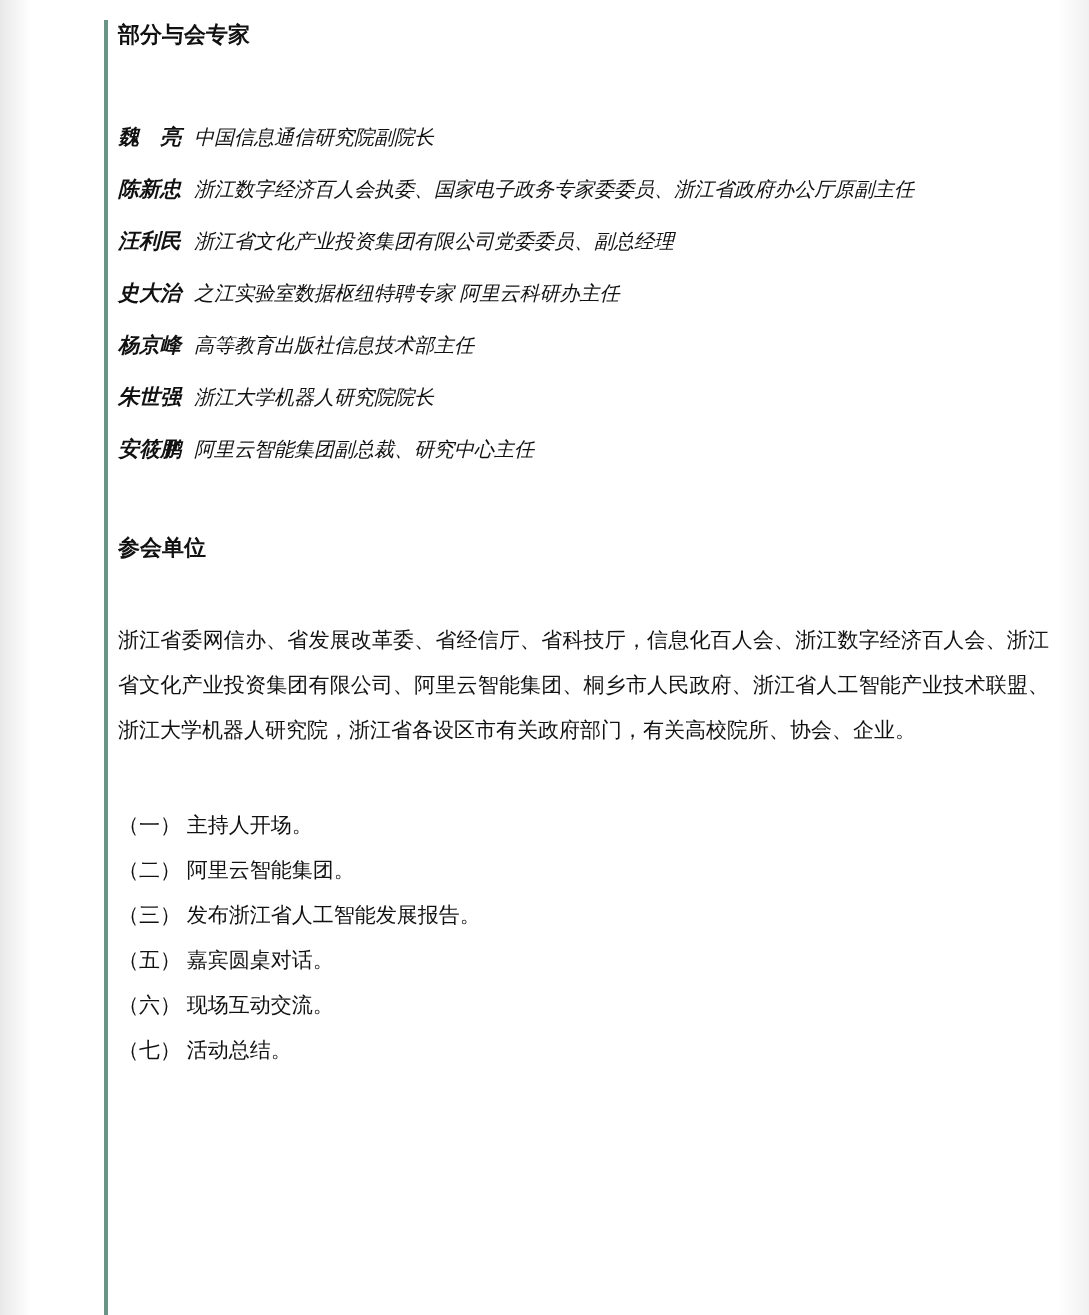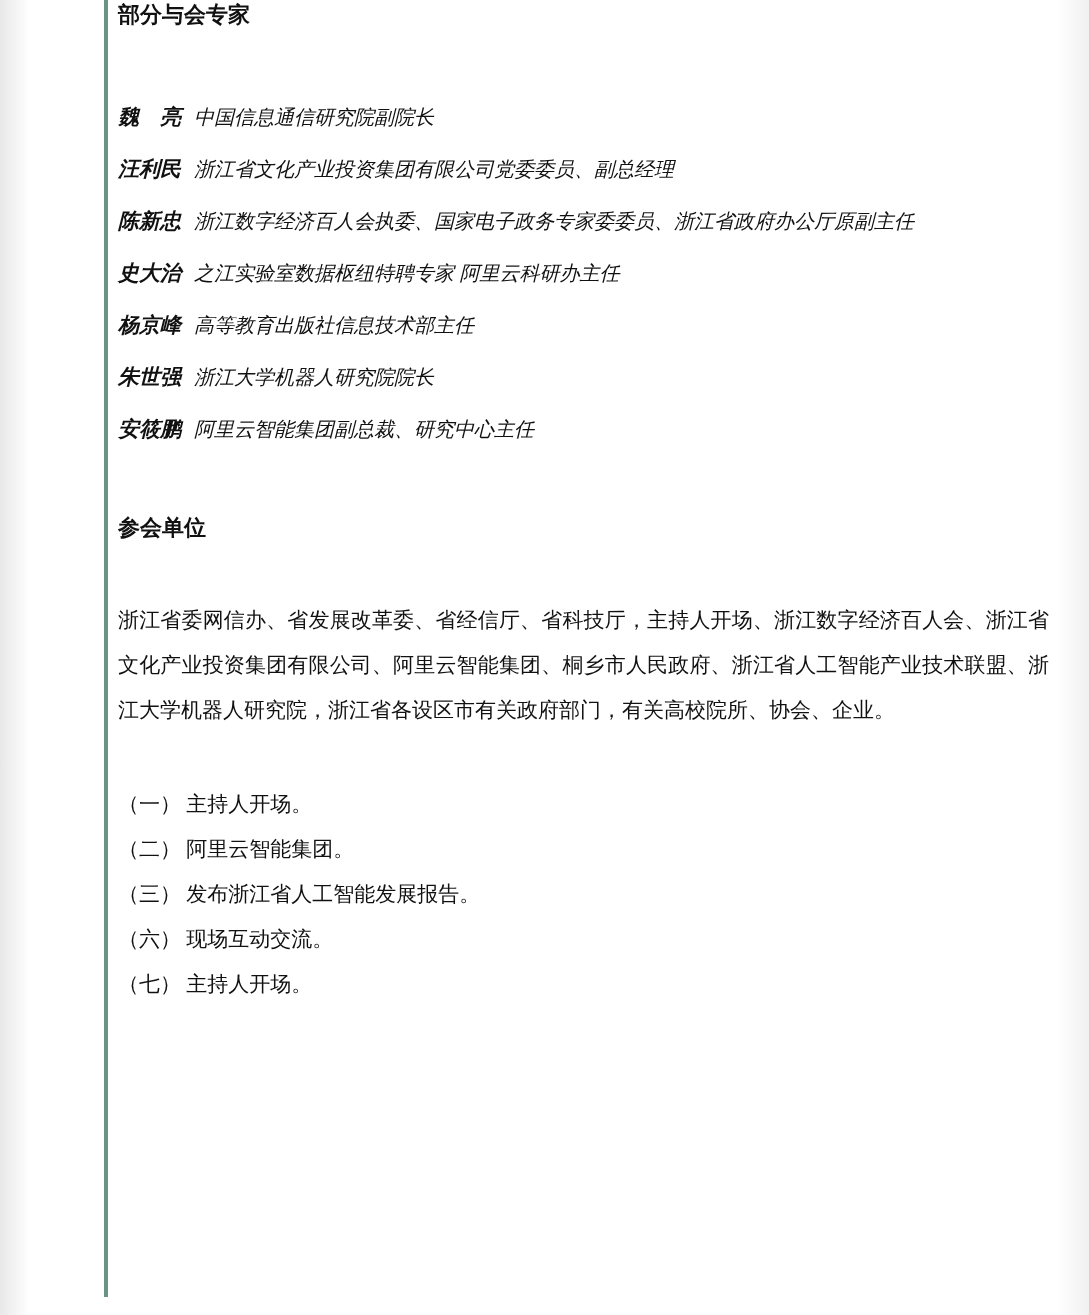"部分与会专家" .heading-experts { margin-top: none -> 20px }
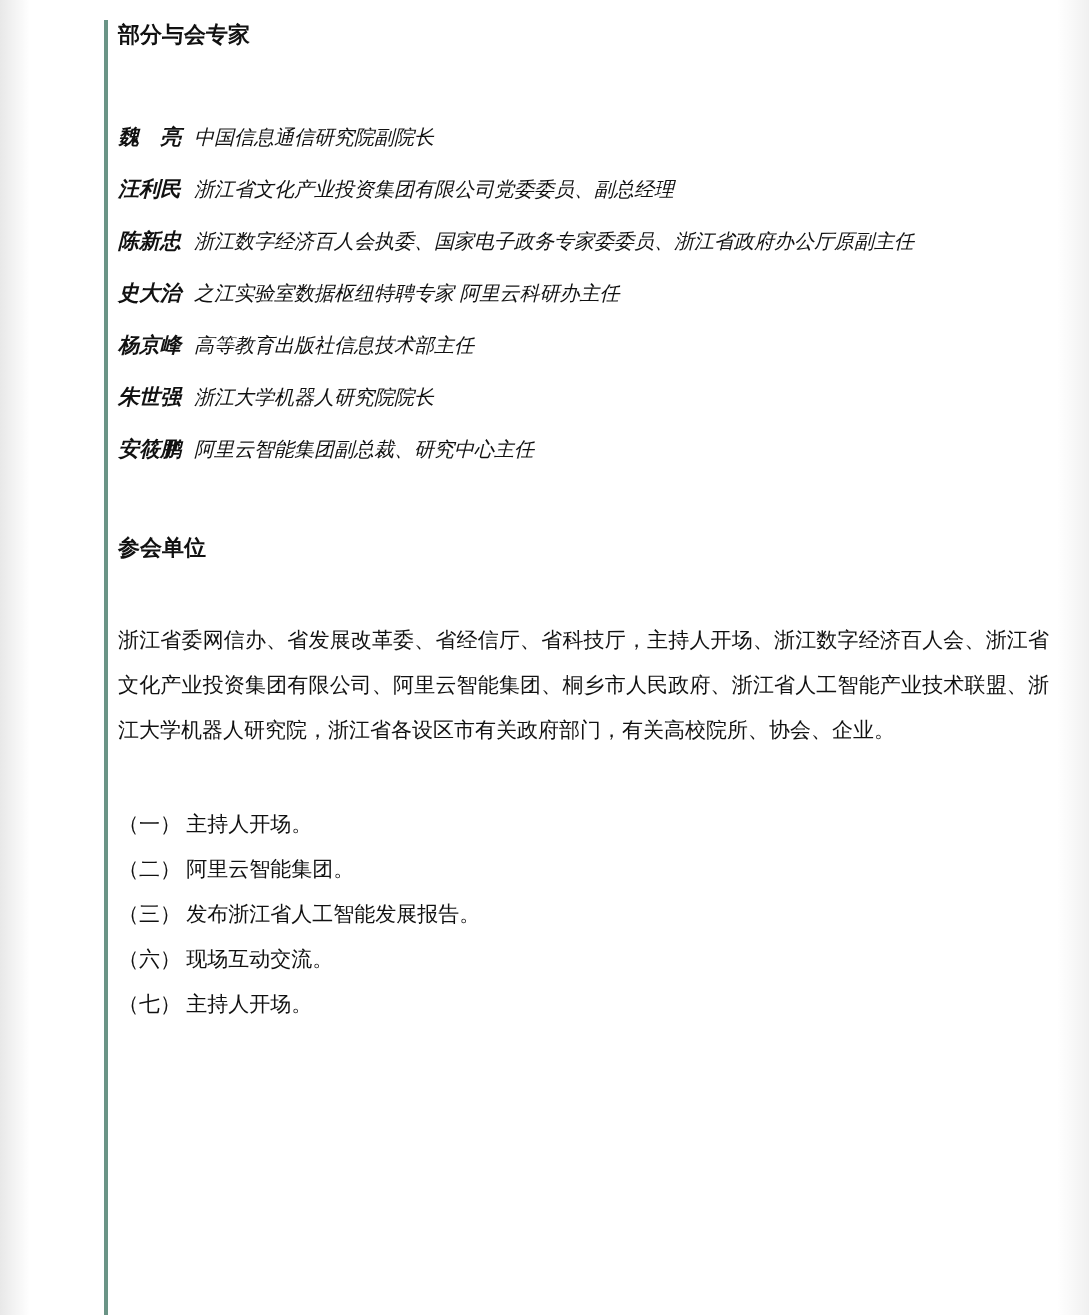"汪利民 浙江省文化产业投资集团有限公司党委委员、副总经理" p { order: before "陈新忠 浙江数字经济百人会执委、国家电子政务专家委委员、浙江省政府办公厅原副主任" -> after "陈新忠 浙江数字经济百人会执委、国家电子政务专家委委员、浙江省政府办公厅原副主任" }
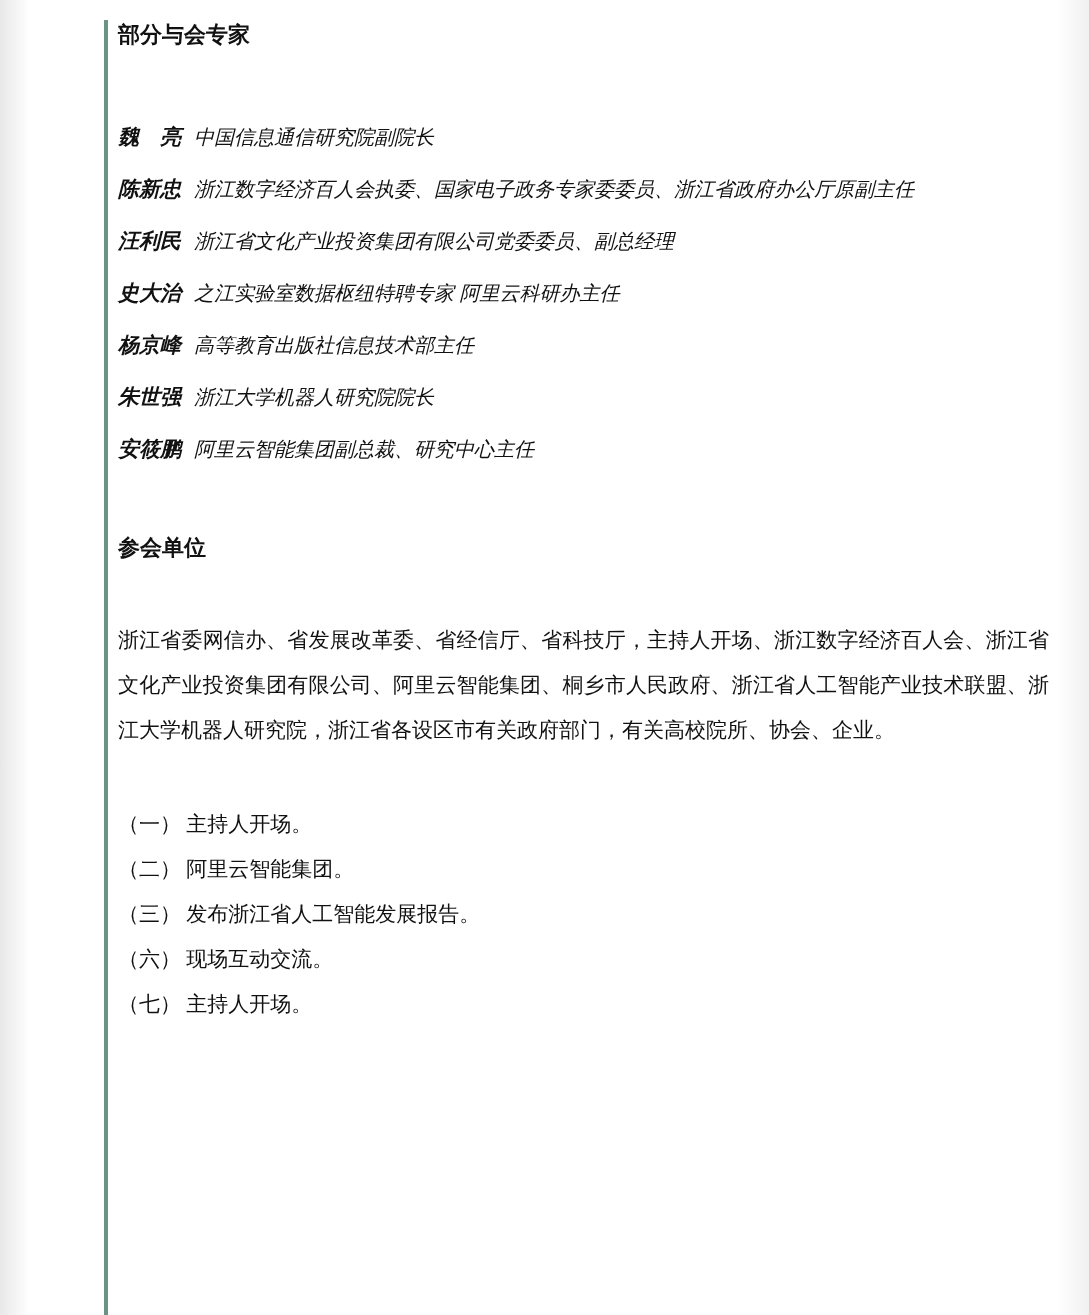"浙江省委网信办、省发展改革委、省经信厅、省科技厅，主持人开场、浙江数字经济百人会" p.orgs { text: 主持人开场 -> 信息化百人会 }
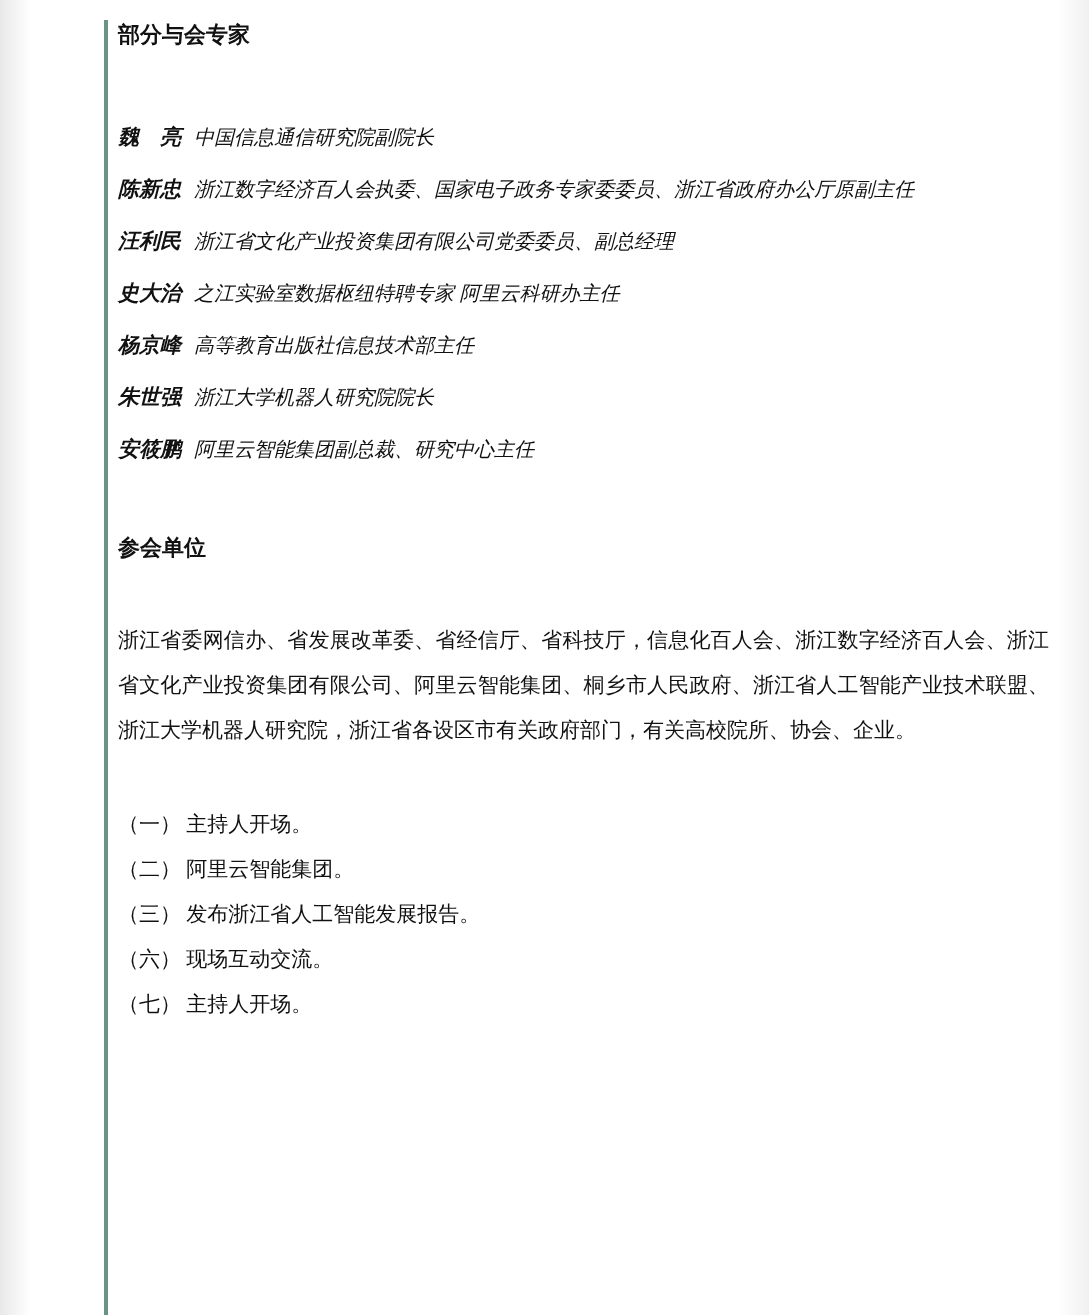"（一） 主持人开场。" .agenda { font-family: Liberation Serif, serif -> none }
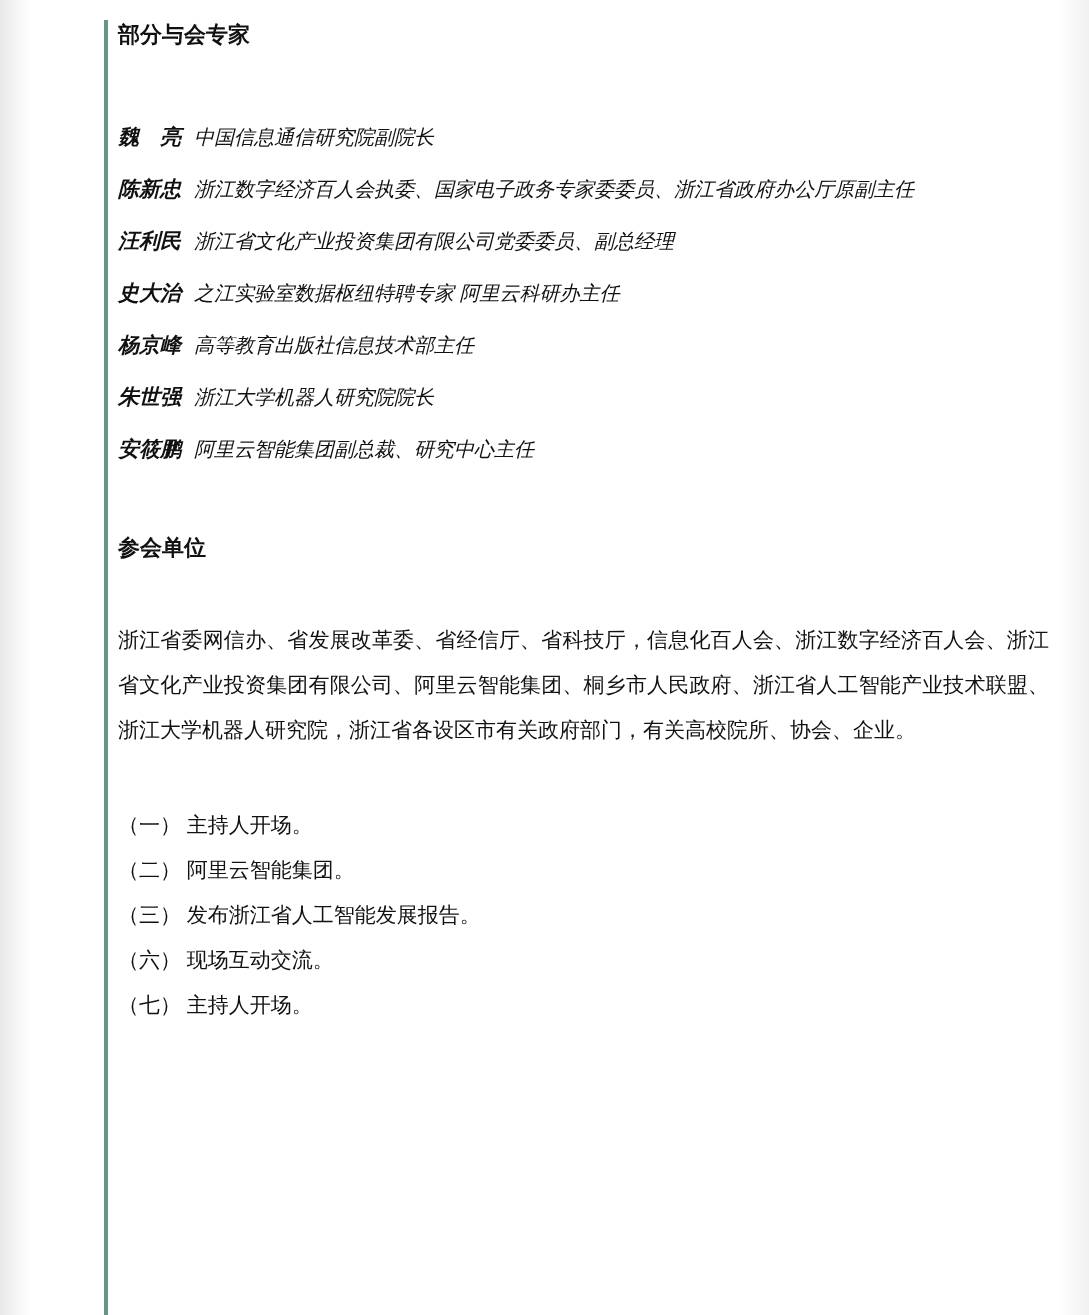"（五） 嘉宾圆桌对话。" p { html: none -> <p>（五） 嘉宾圆桌对话。</p> }
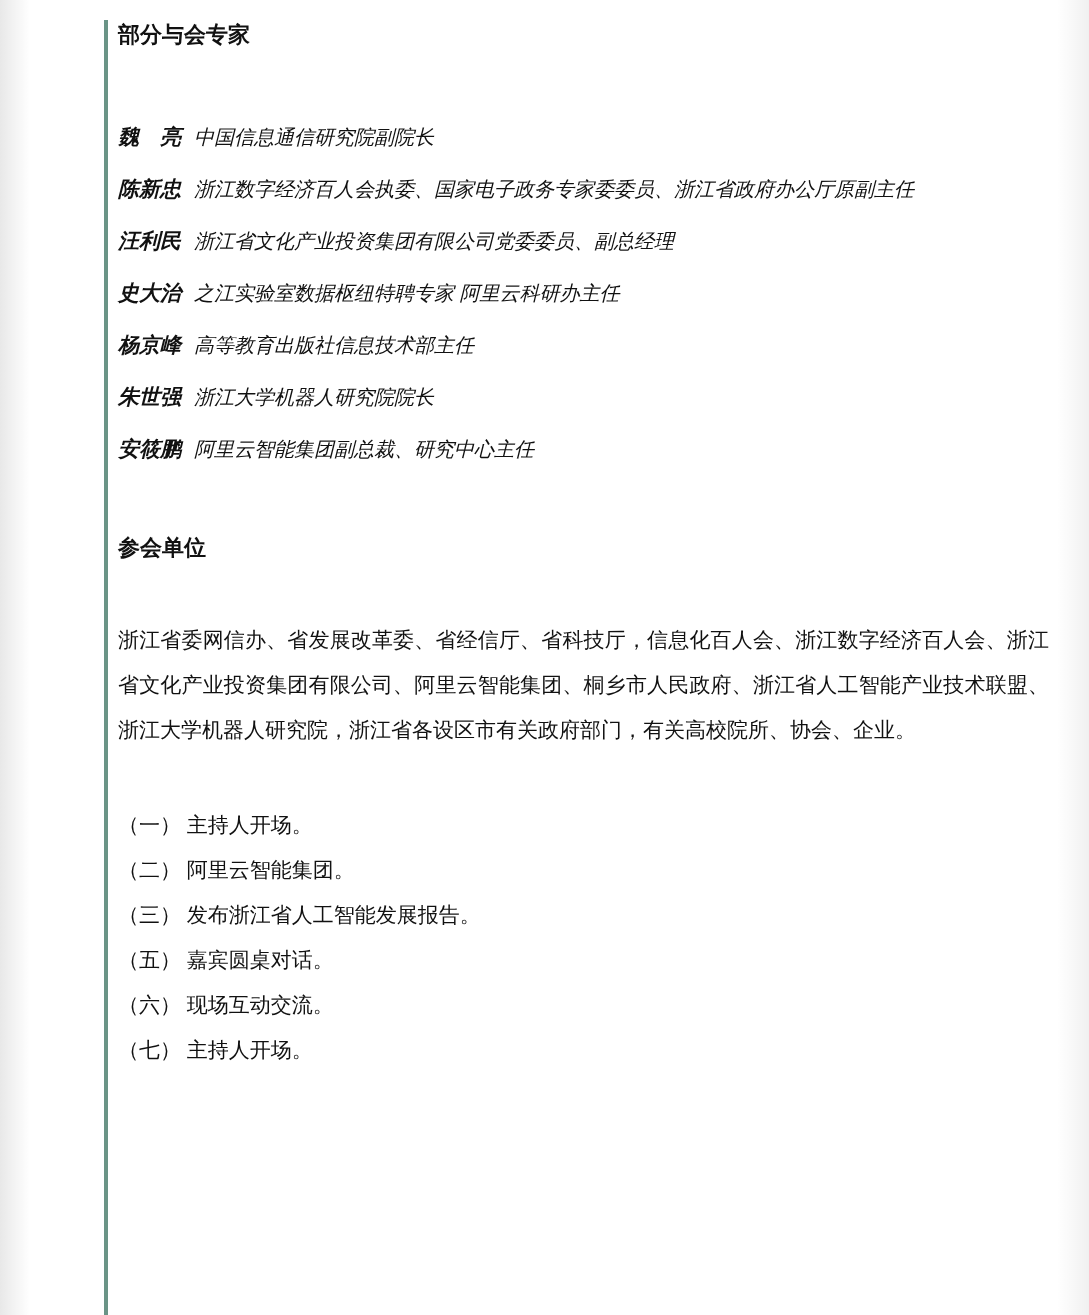"（七） 主持人开场。" p { text: 主持人开场 -> 活动总结 }
